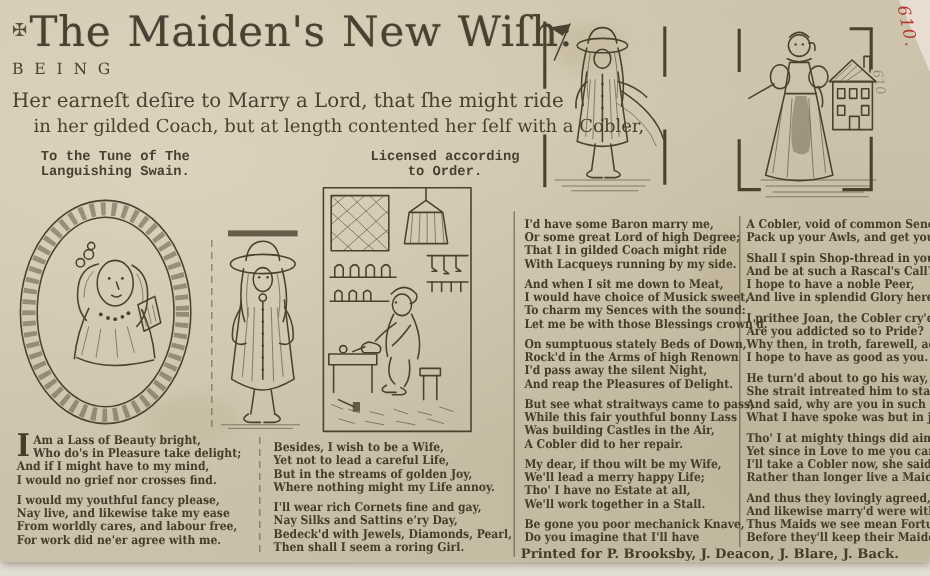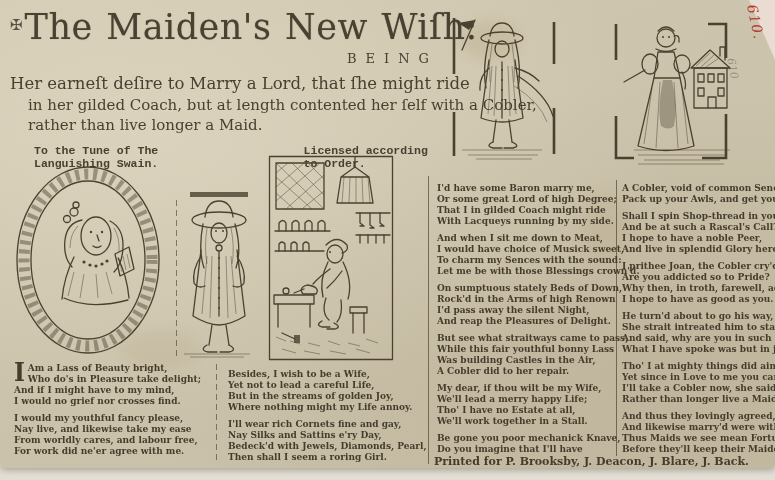"BEING" .being { text-align: right -> left }
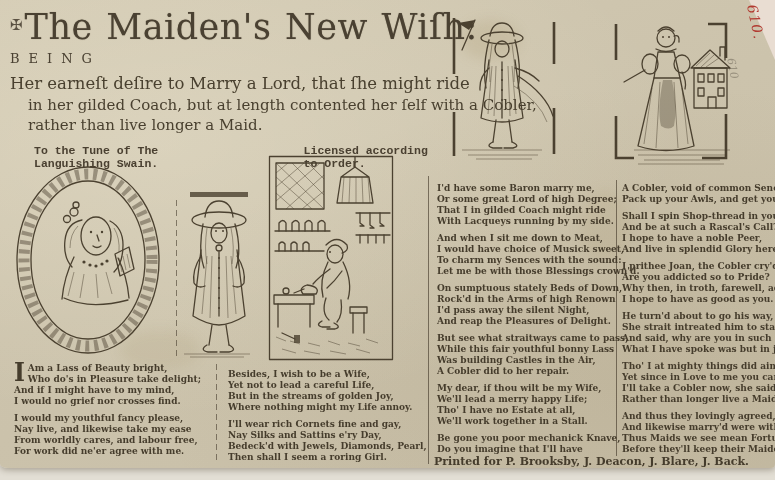"rather than live longer a" div.sub-l3 { html: <div>rather than live longer a Maid.</div> -> none }
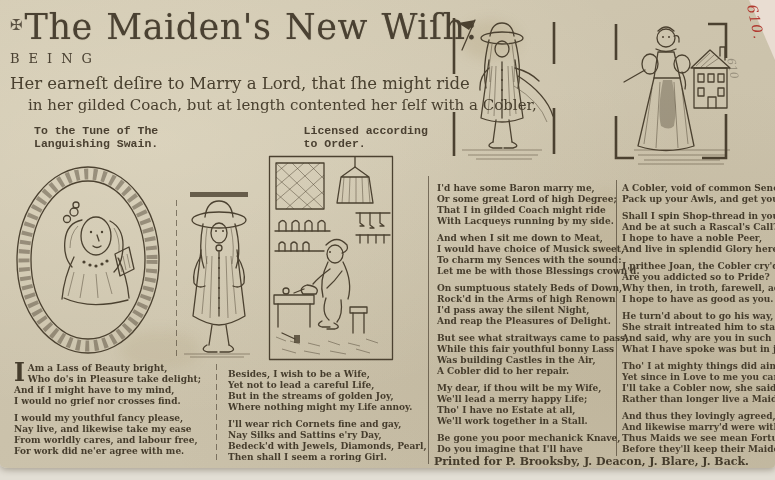"Licensed according to Order." .license { text-align: none -> center }
